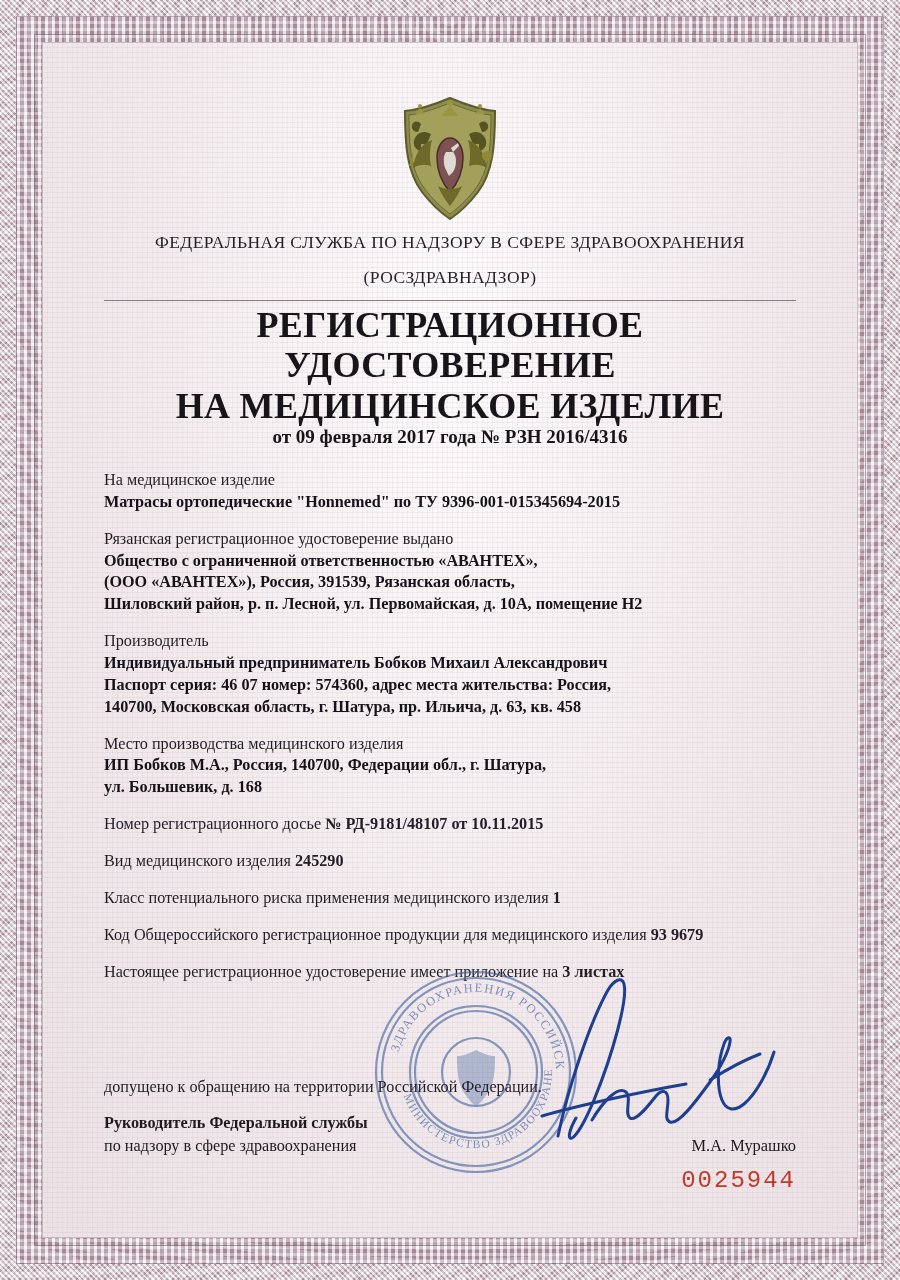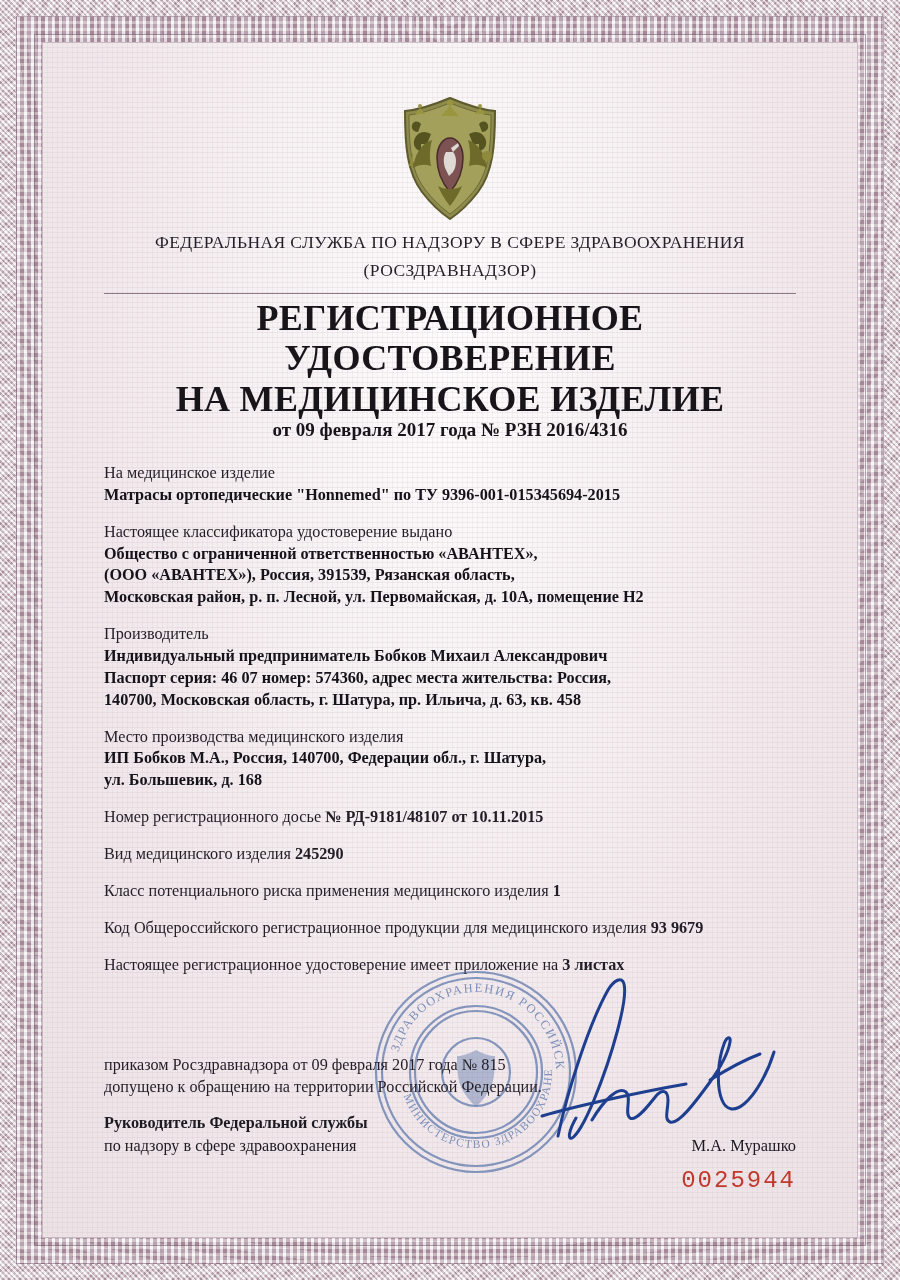"(РОСЗДРАВНАДЗОР)" .agency .line2 { margin-top: 7px -> 14px }
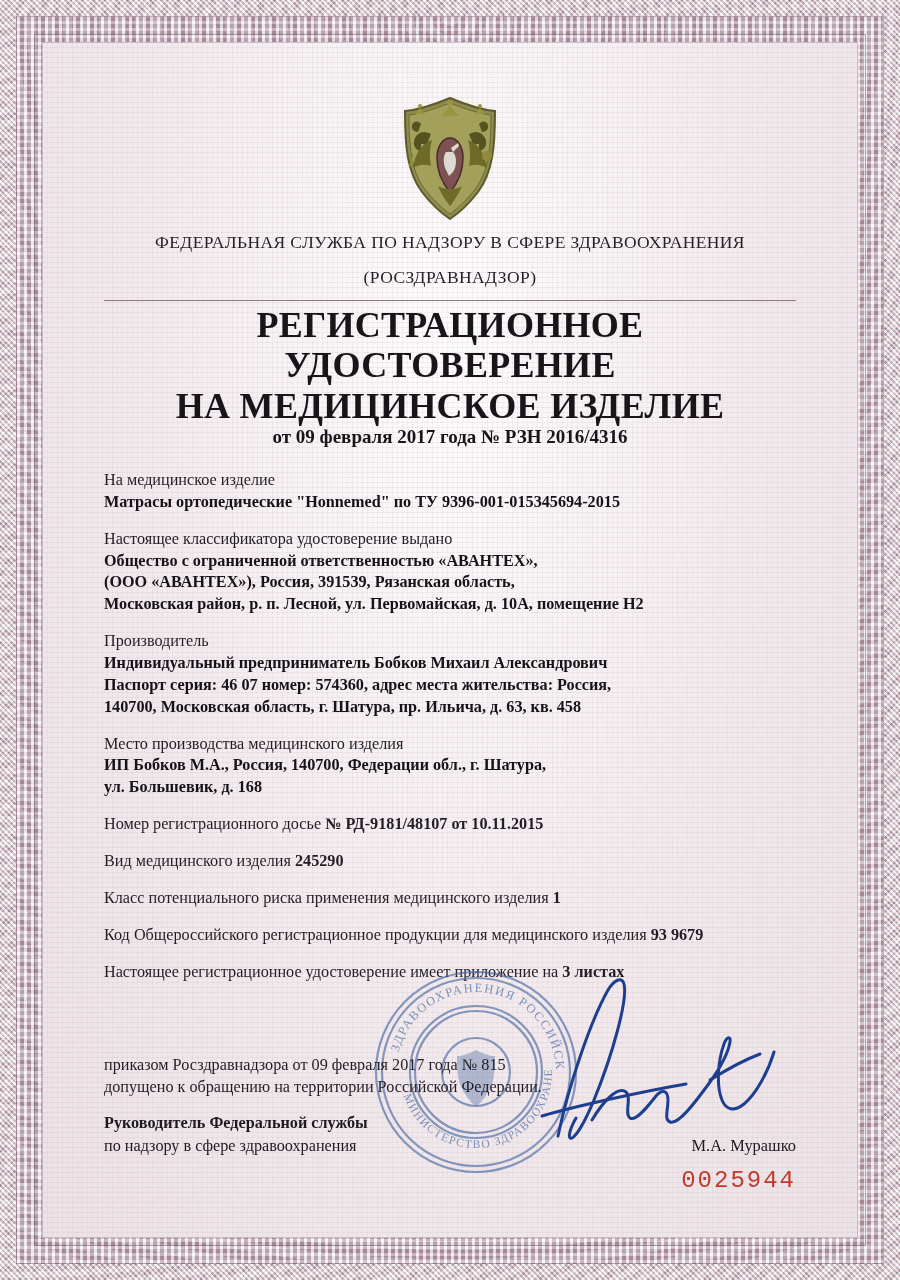"Настоящее классификатора удостоверение" div.label { text: Настоящее классификатора -> Рязанская регистрационное }
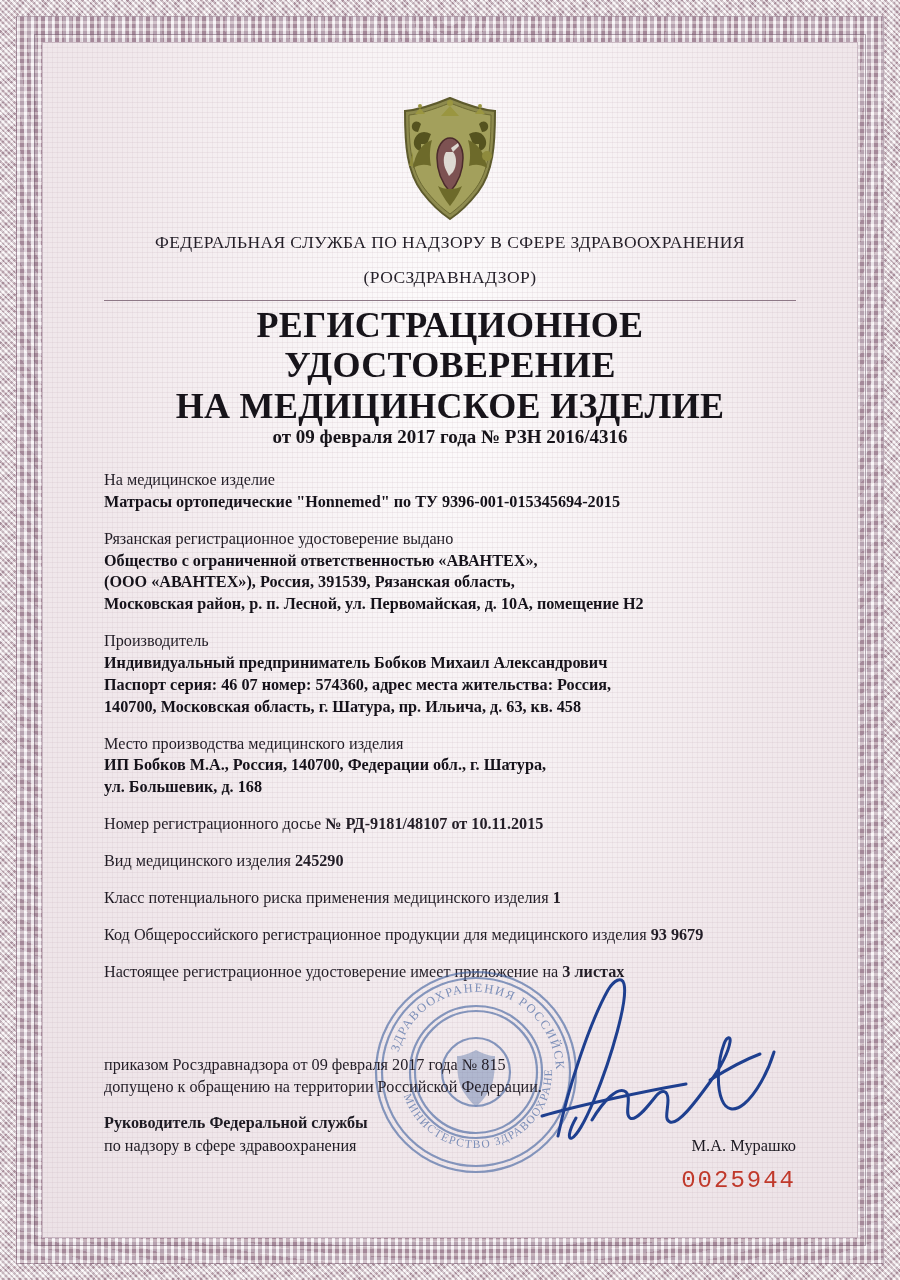"Московская район, р. п. Лесной," div { text: Московская -> Шиловский }
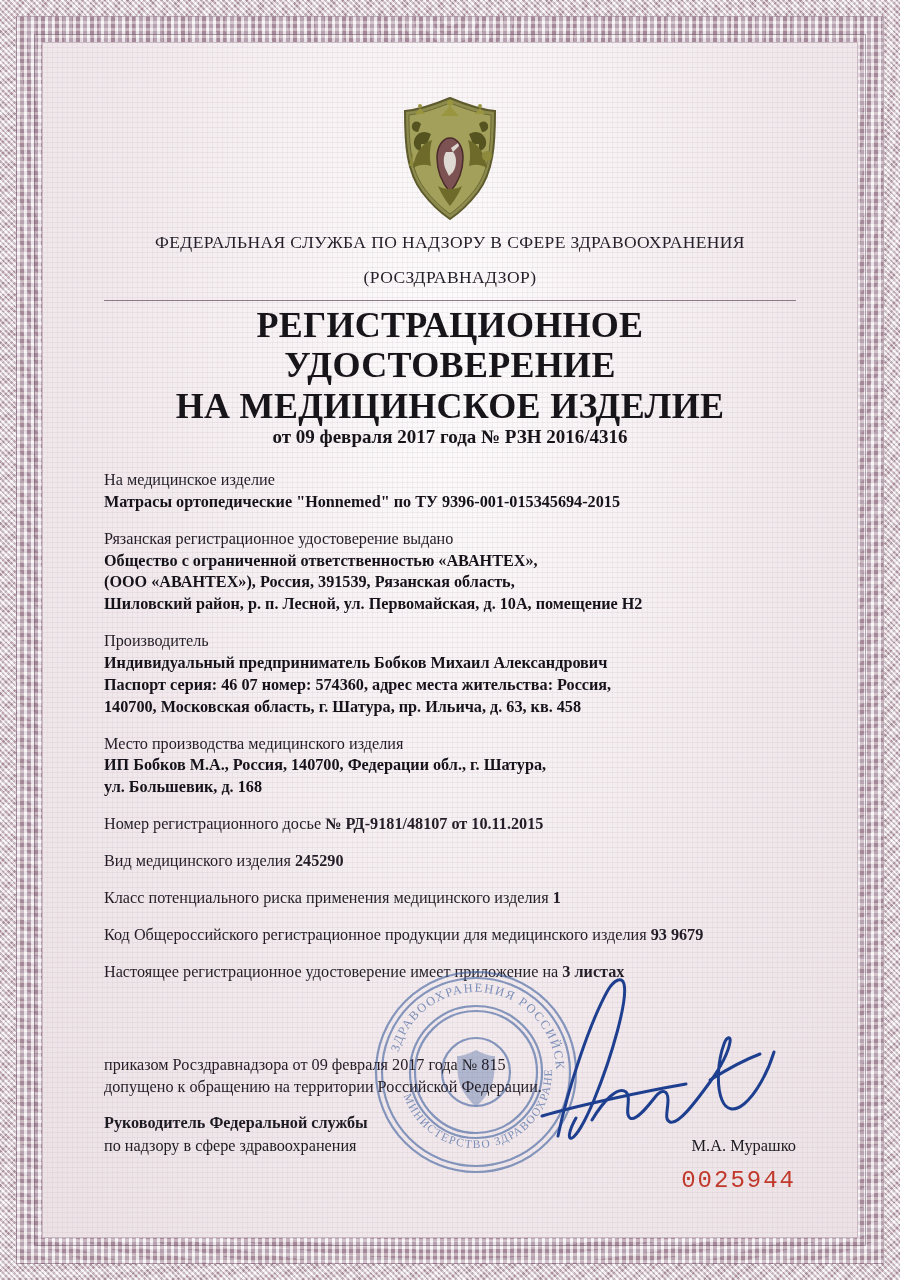"приказом Росздравнадзора от 09 февраля" div { html: <div>приказом Росздравнадзора от 09 февраля 2017 года № 815</div> -> none }
